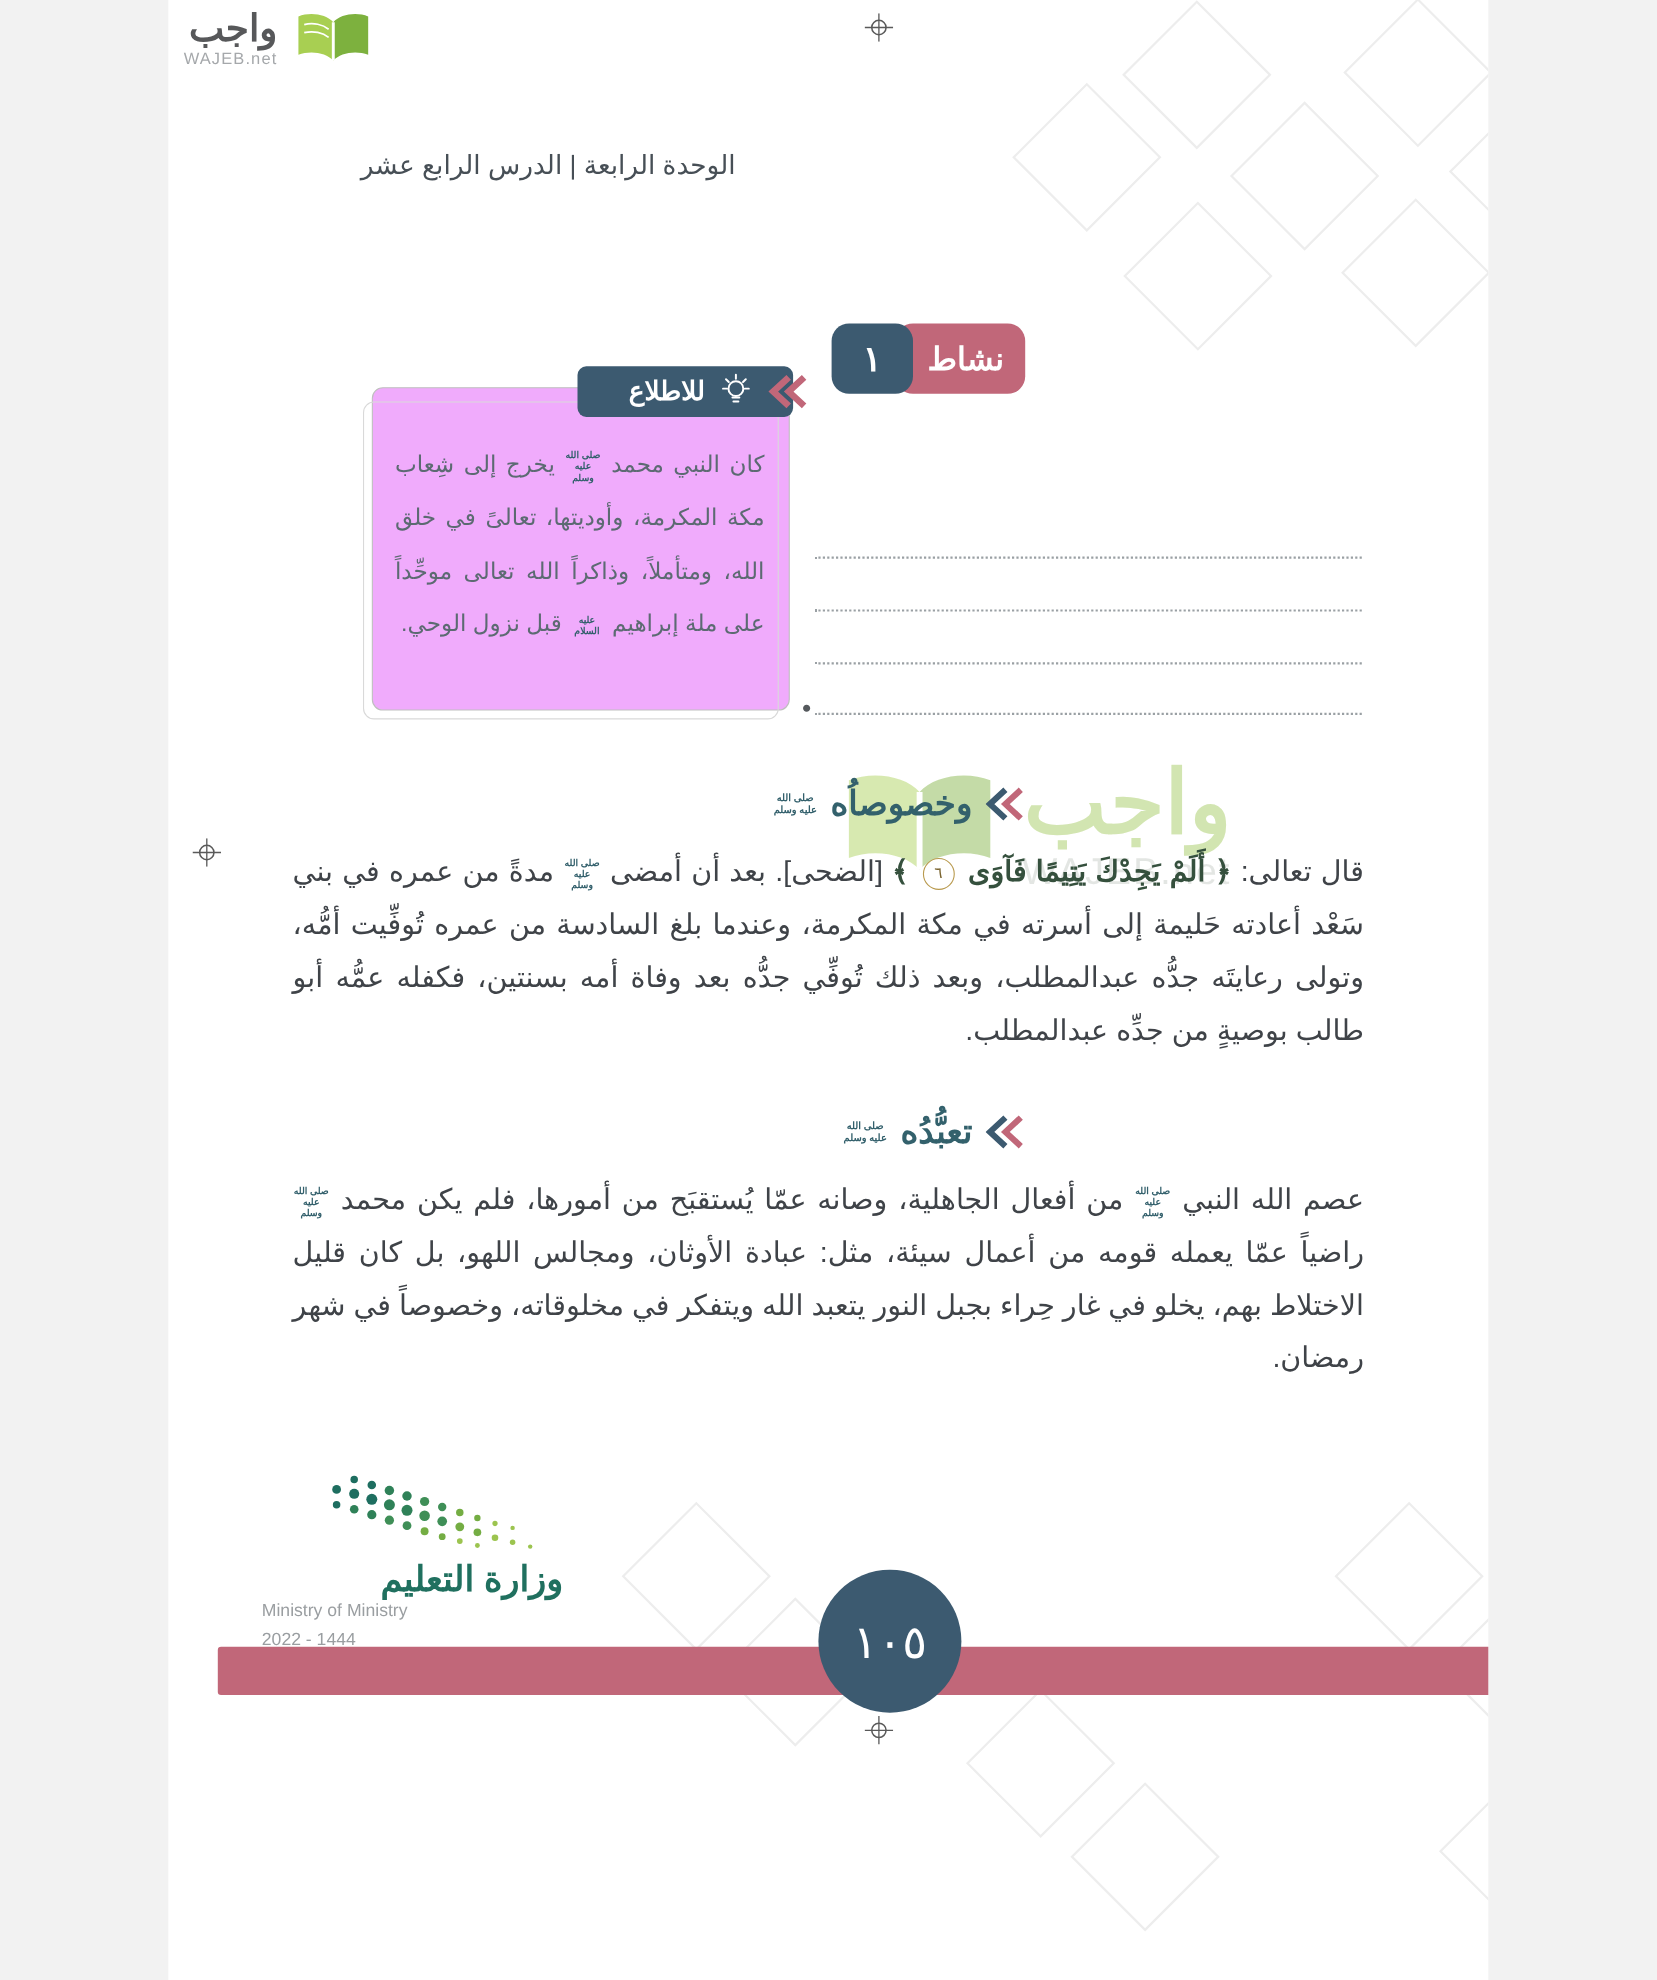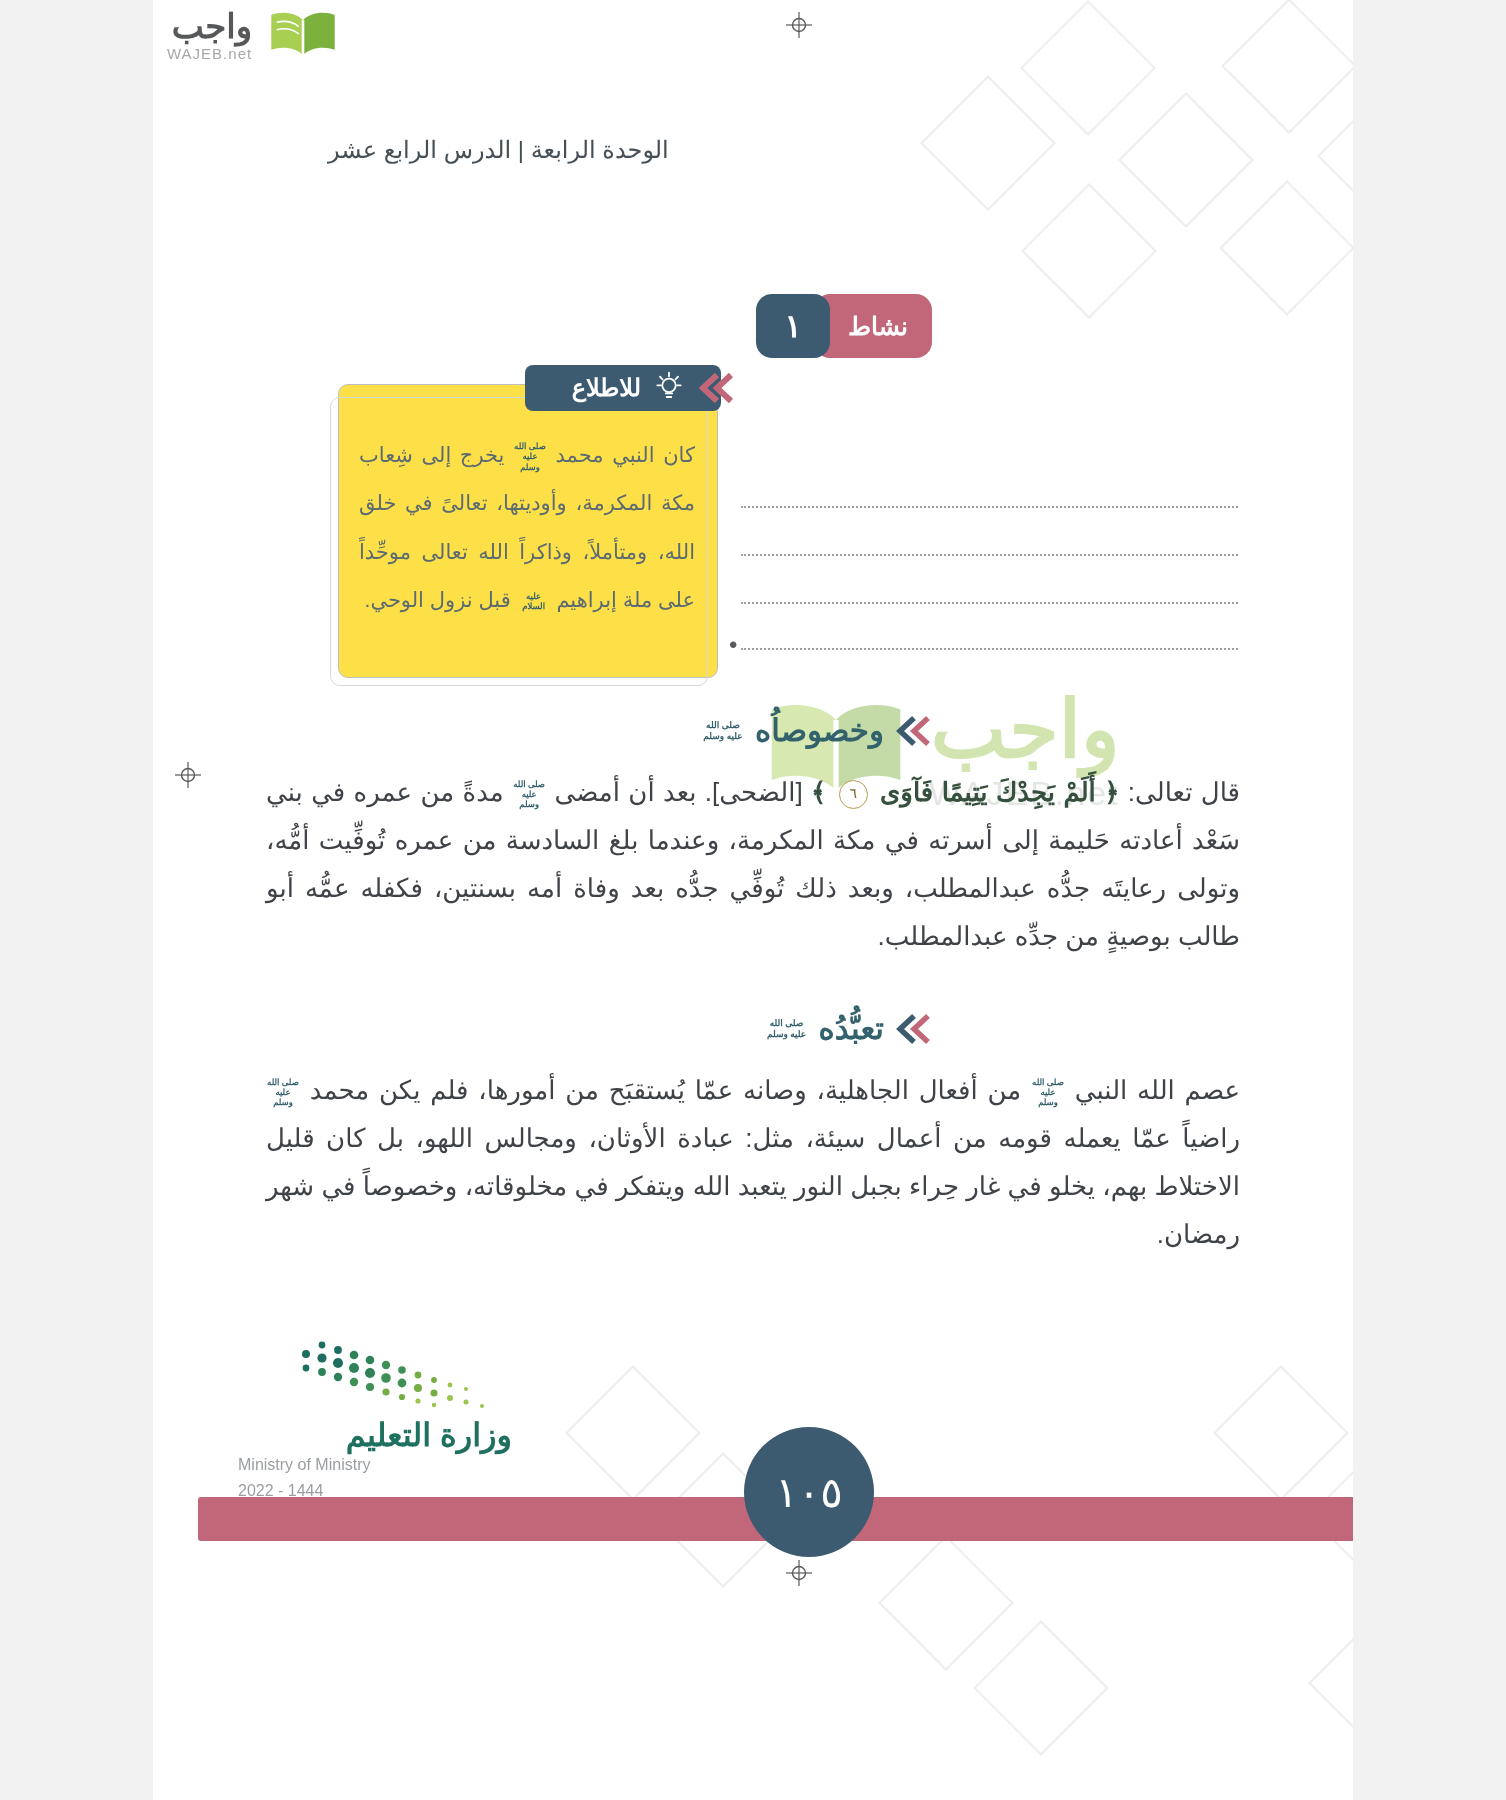"نشاط" .activity-label { font-size: 25px -> 29px }
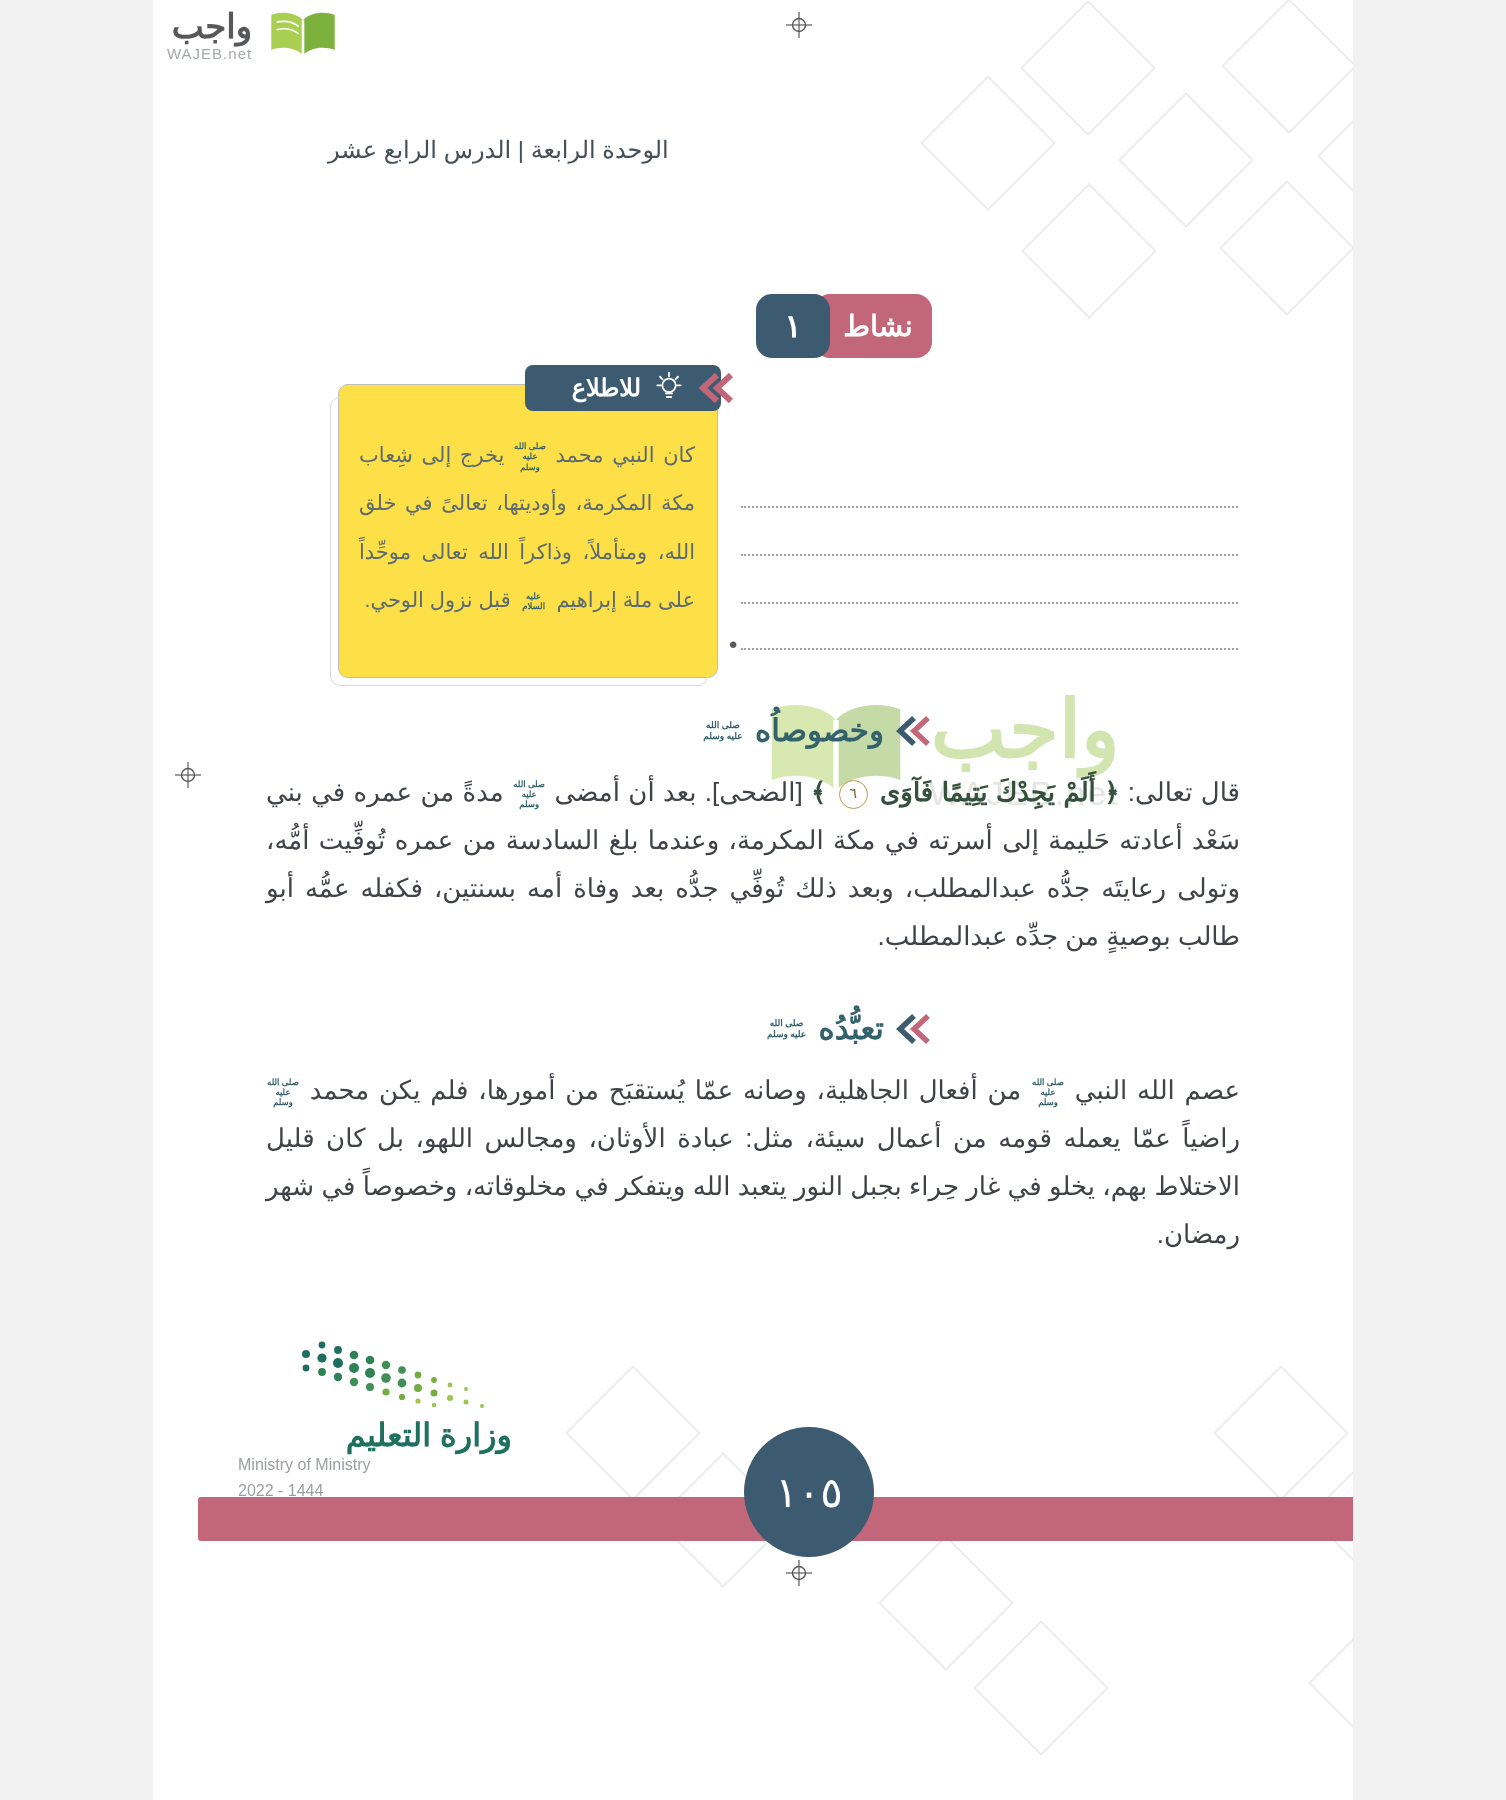"للاطلاع" .callout { background: #fde047 -> #f0abfc; top: 384px -> 352px }
